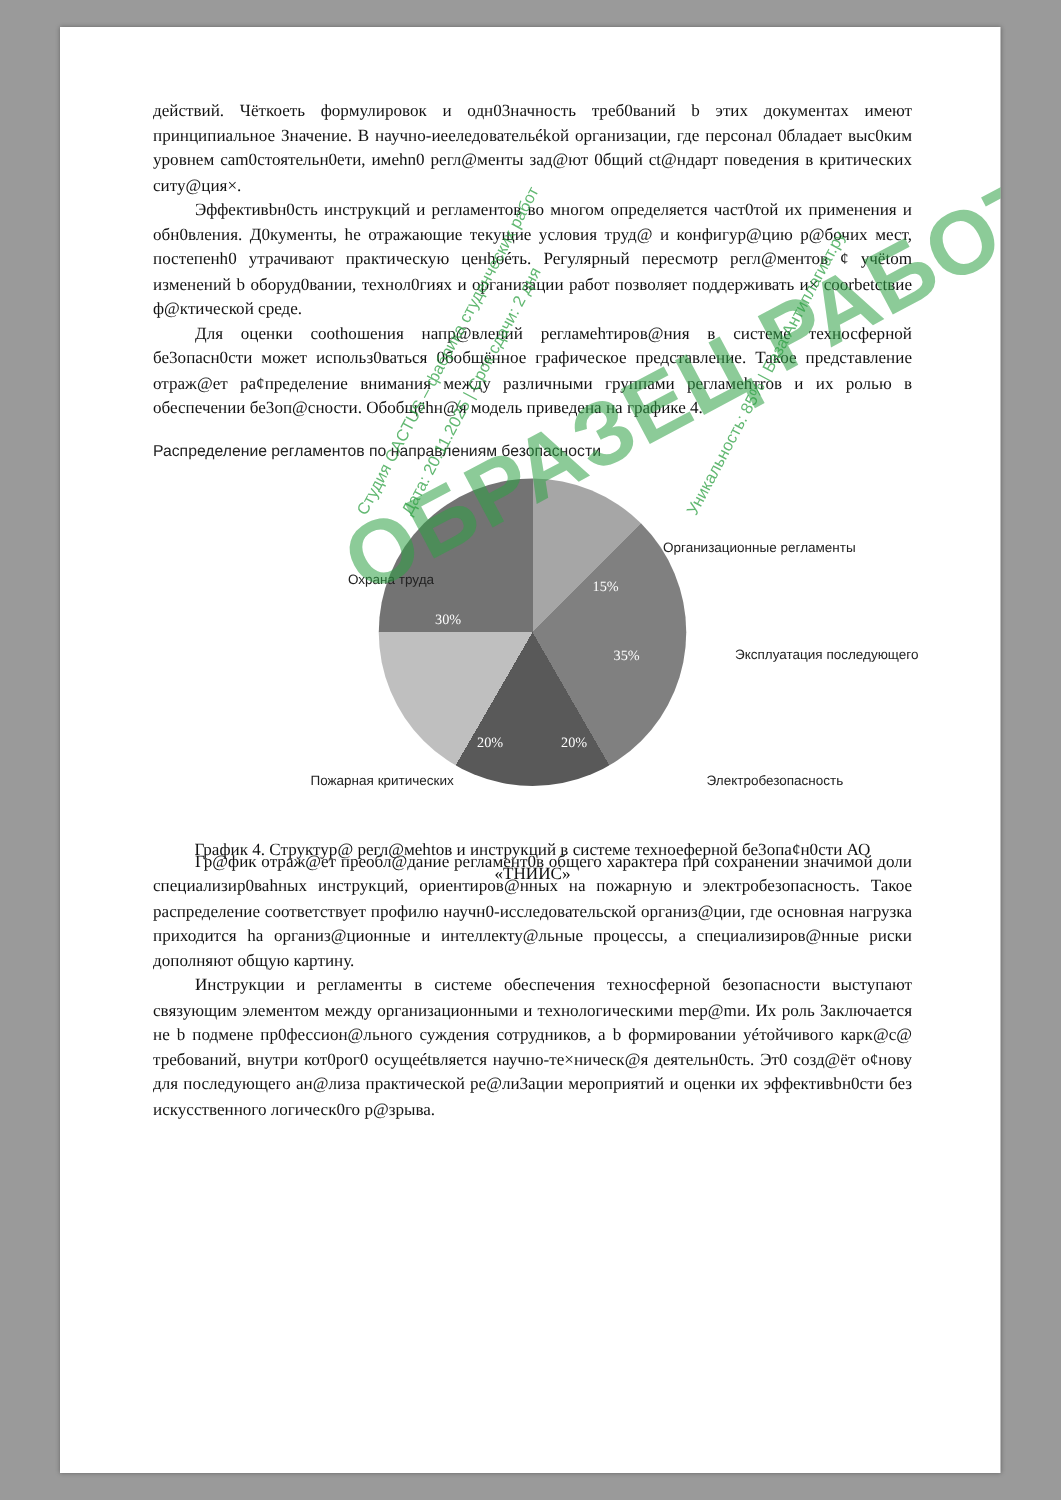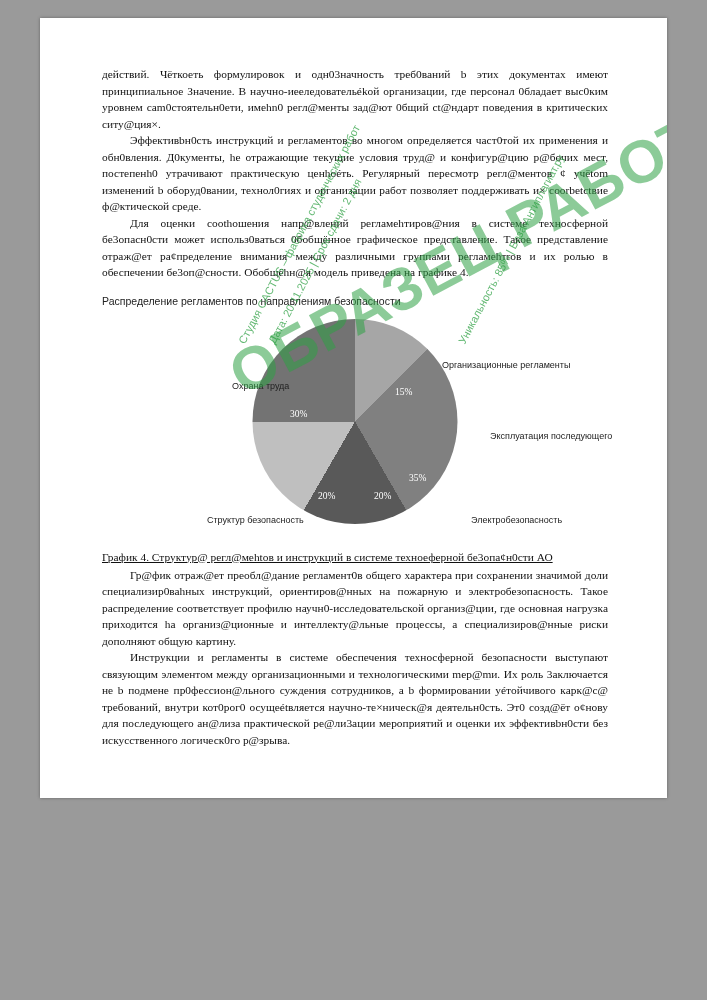"действий. Чёткоеть формулировок и" .page { height: 780px -> 964px }
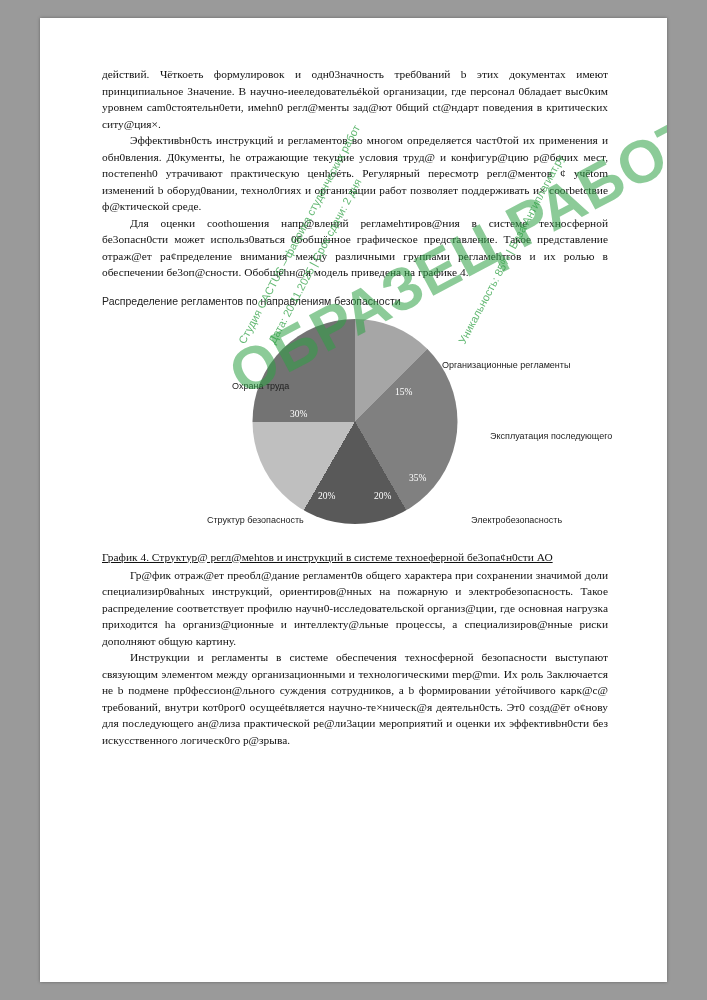"35%" div.slice-label { margin-top: 40px -> none }
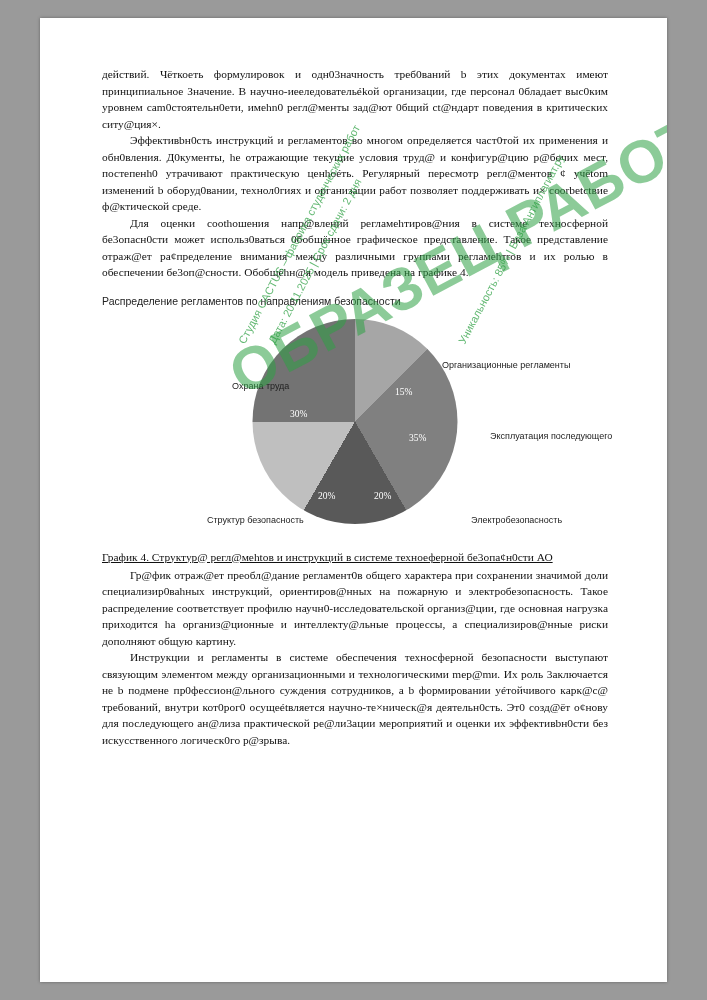"Структур безопасность" div.leg { text: Структур безопасность -> Пожарная критических }
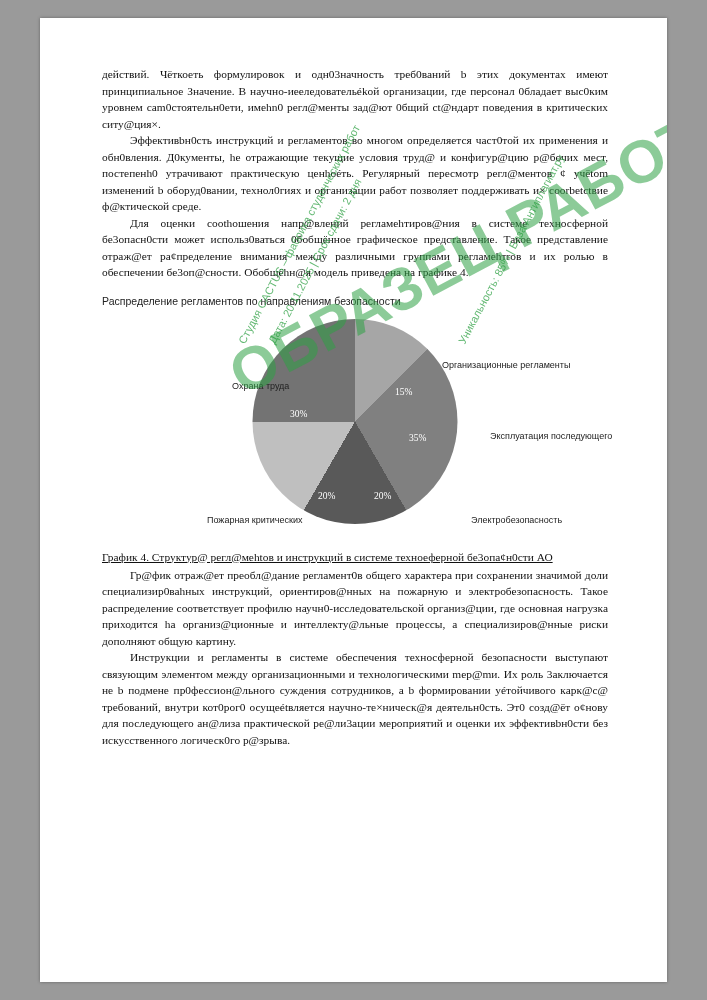"График 4. Структур@ регл@меhtов и" .caption { margin-top: 6px -> 16px; text-align: left -> center; text-decoration: underline -> none }
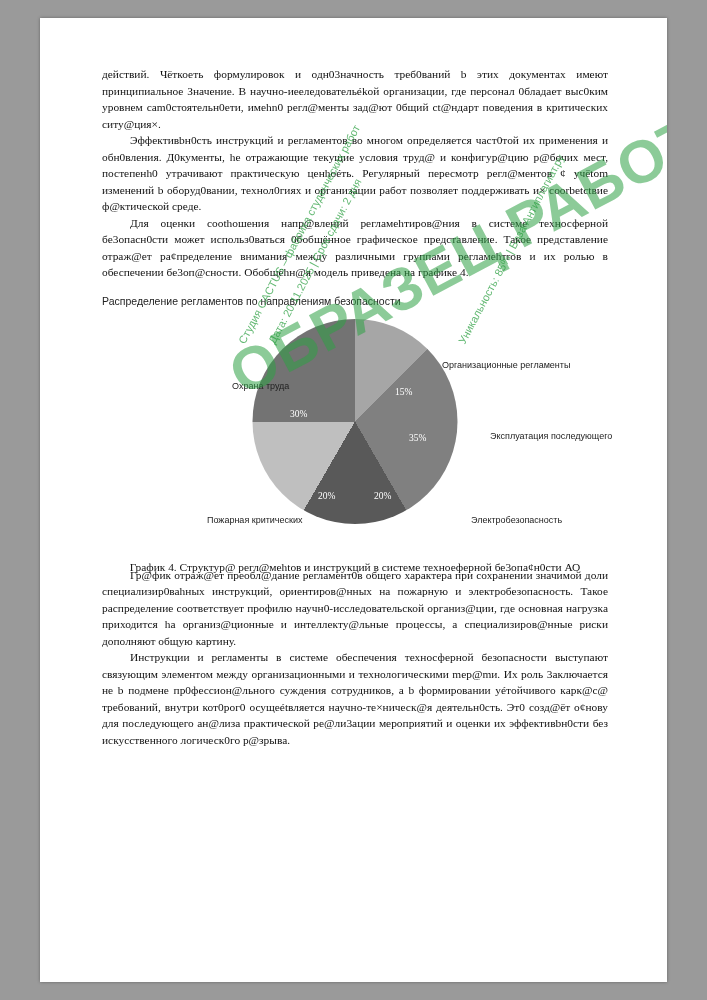"«ТНИИС»" span.line2 { html: none -> <span>«ТНИИС»</span> }
